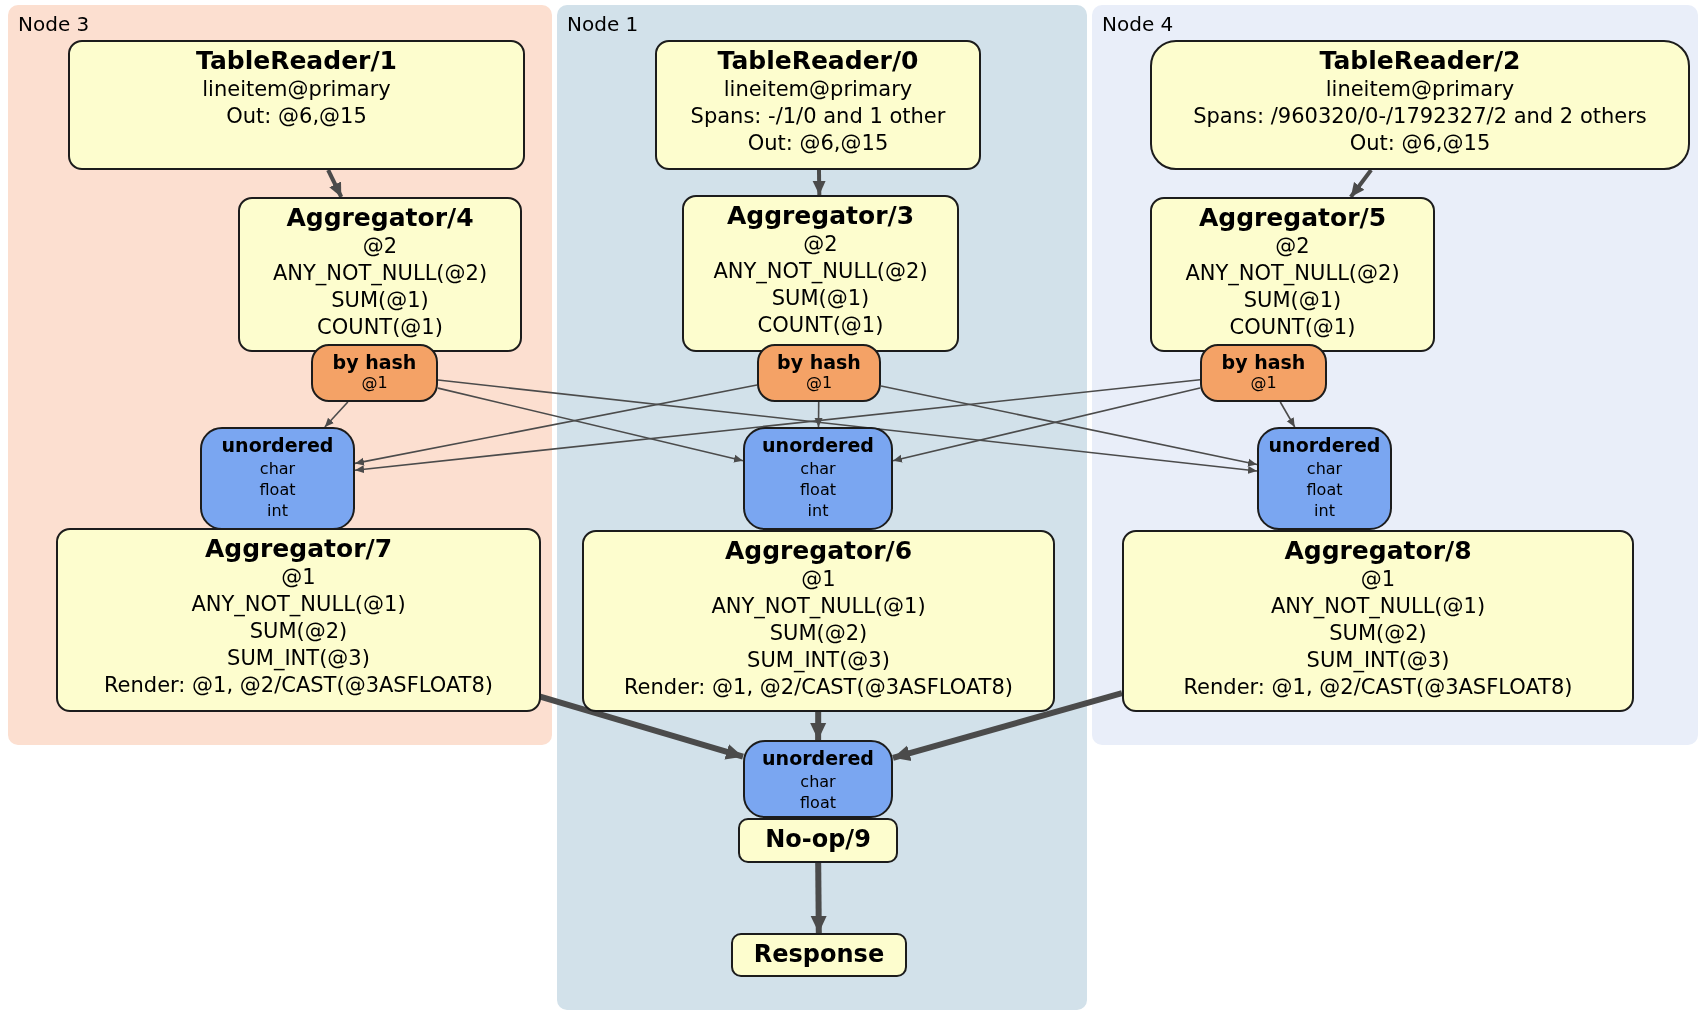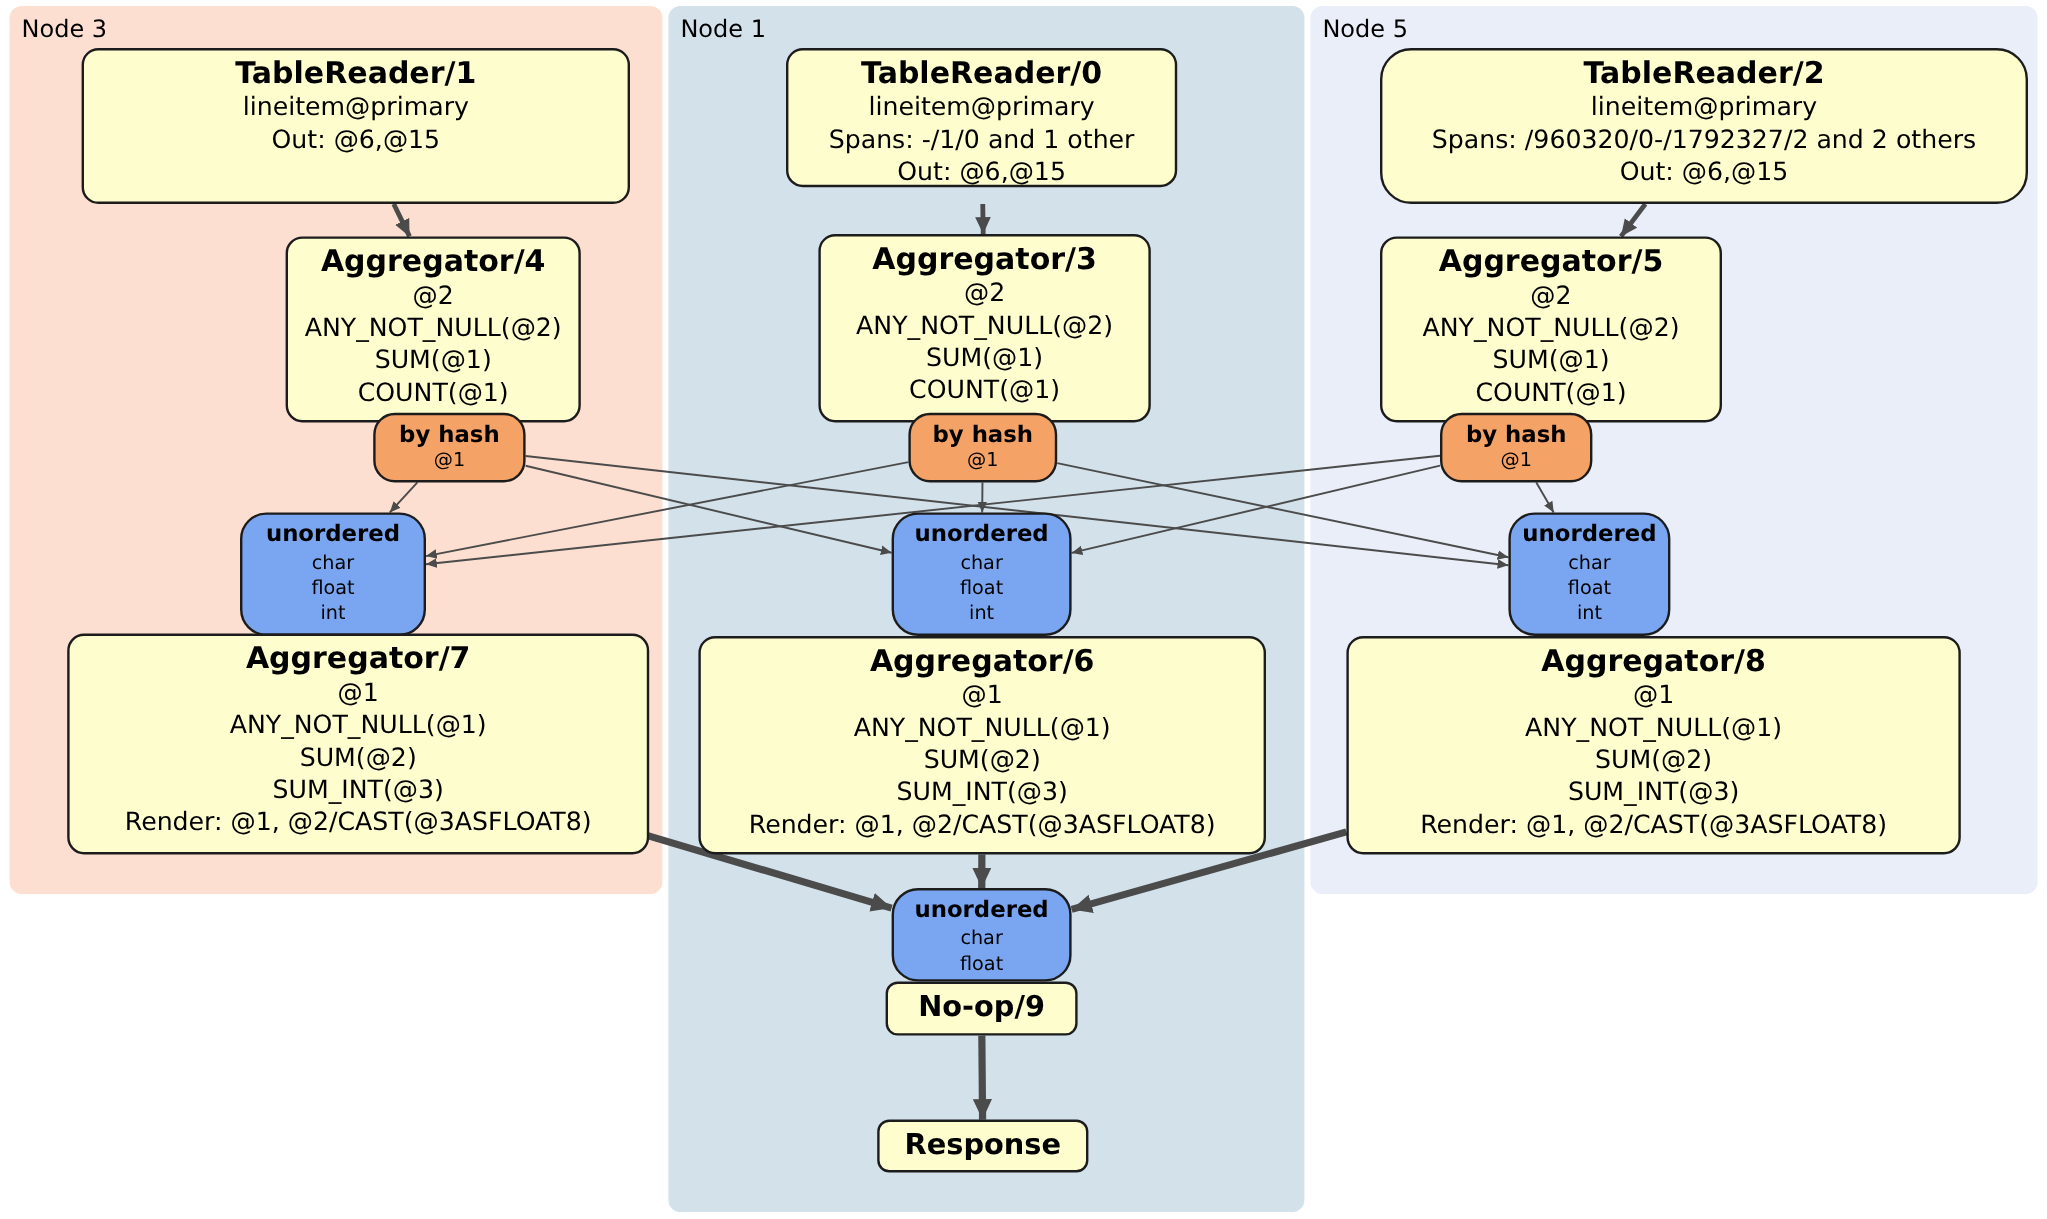"Node 5" div.nodelabel { text: 5 -> 4 }
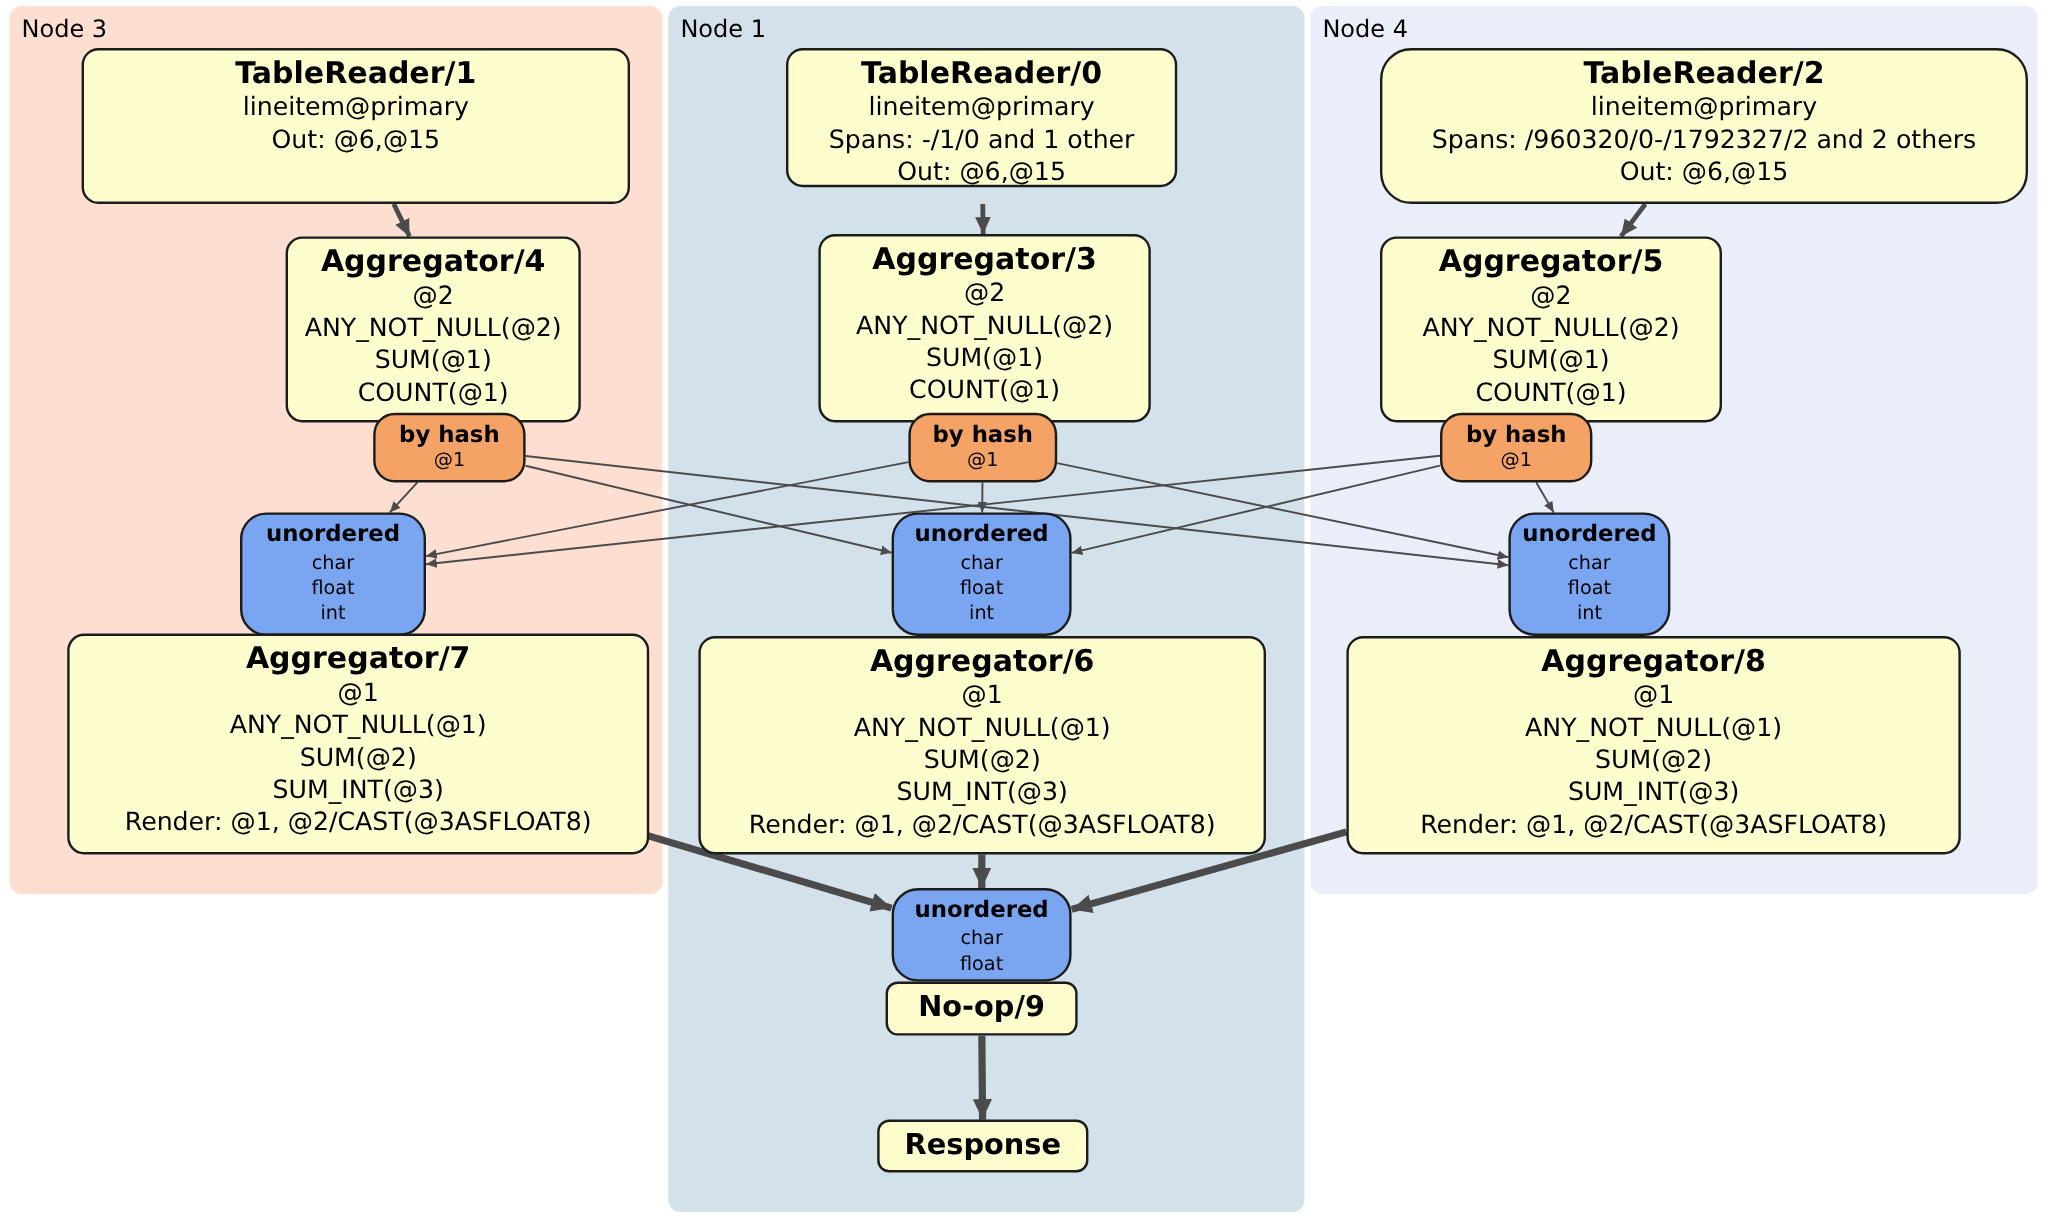"TableReader/0" #box-tr0 { height: 116px -> 130px }
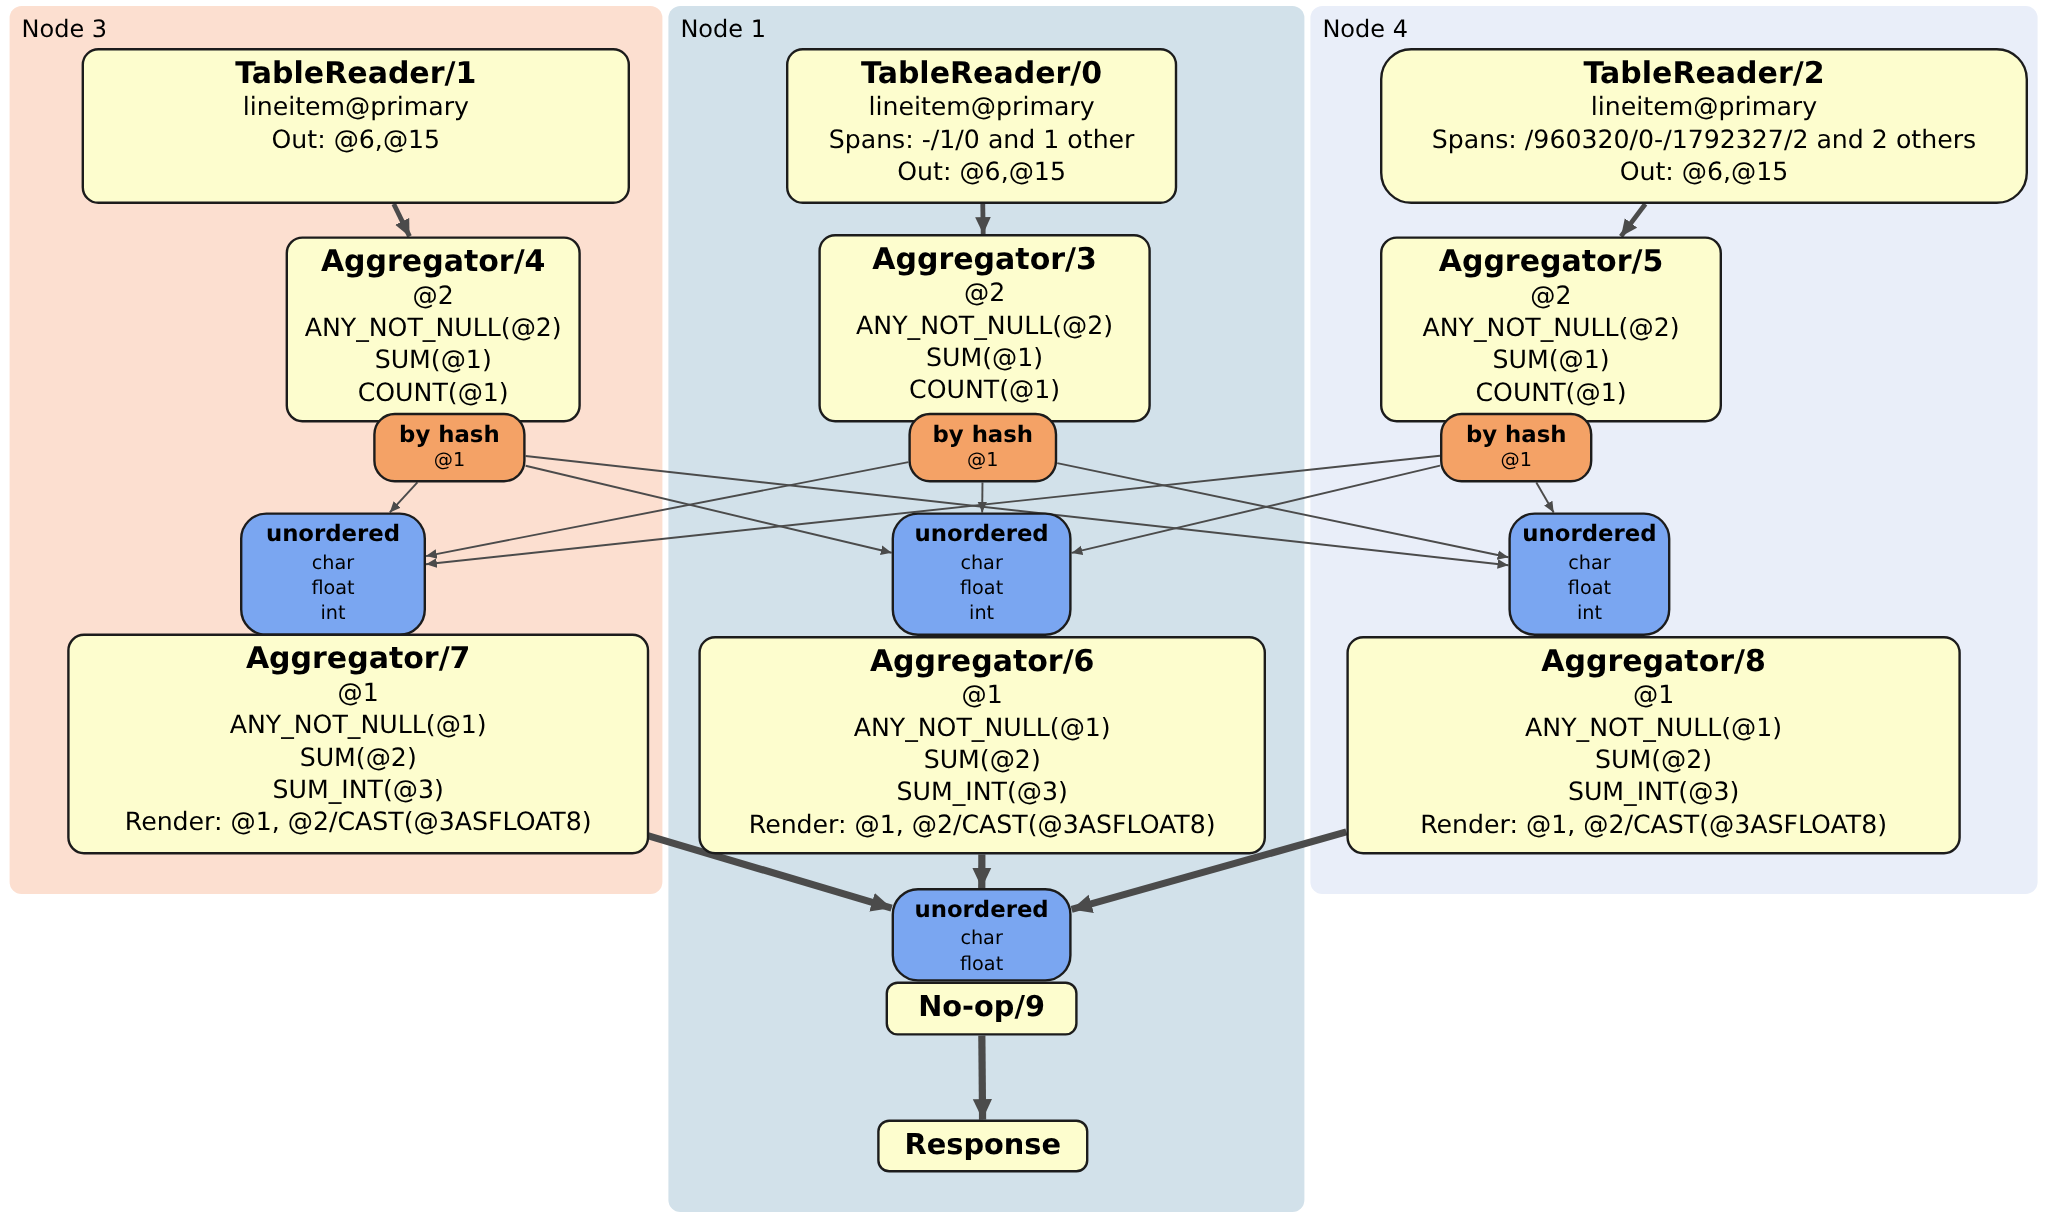"Aggregator/4" #box-agg4 { width: 246px -> 284px }
